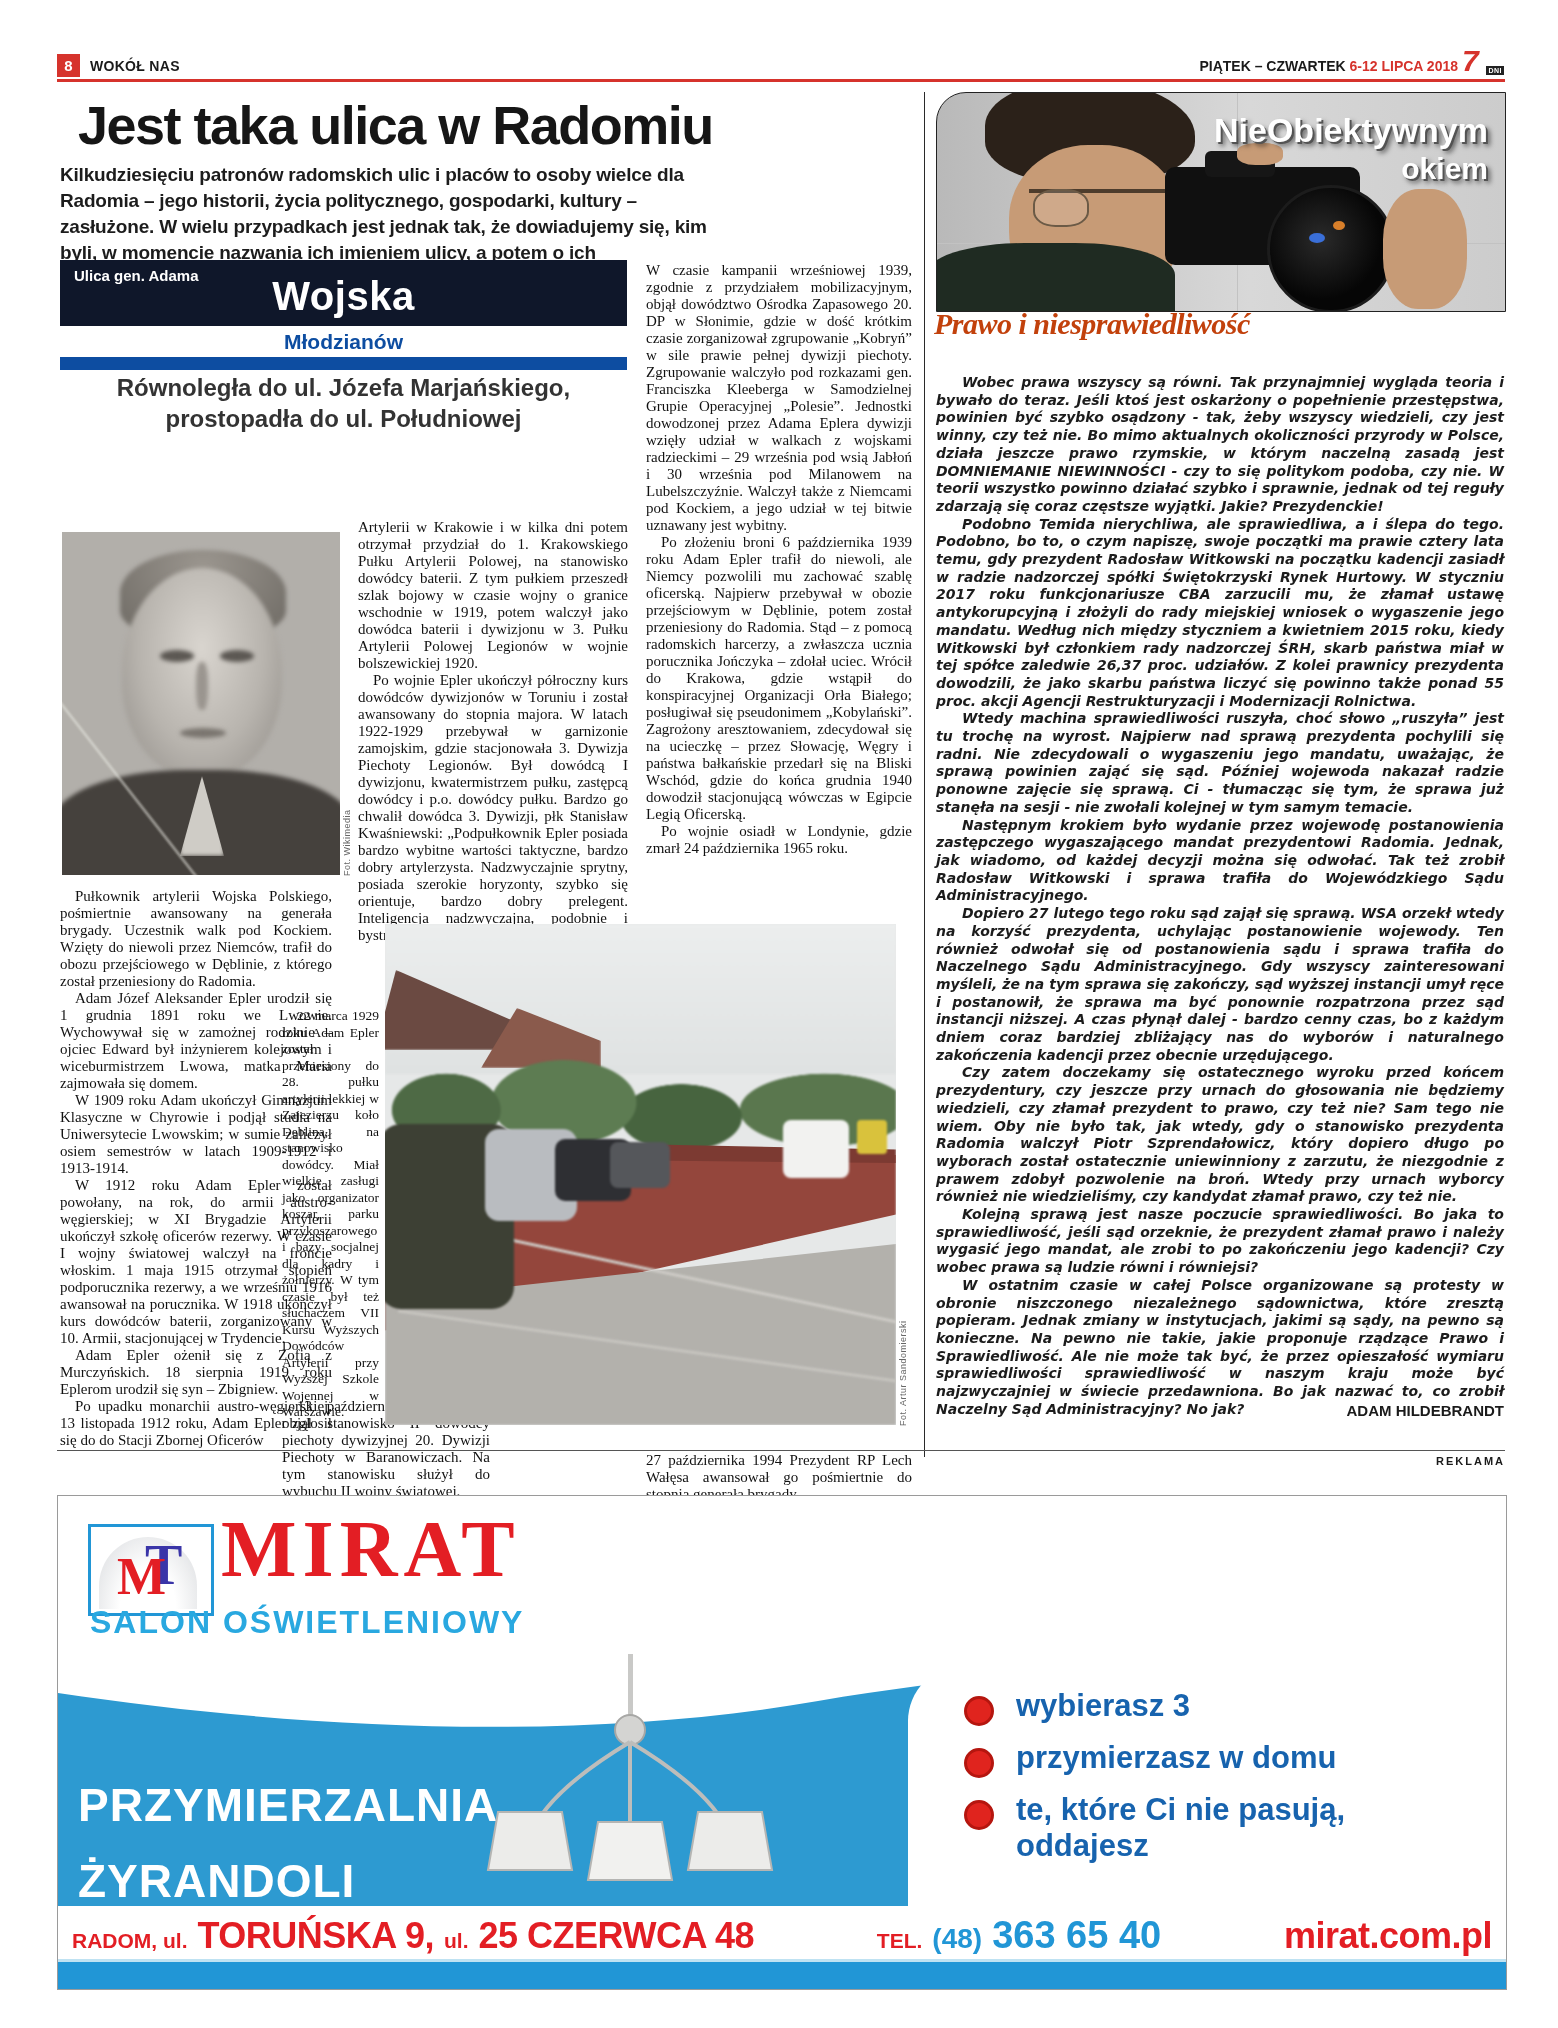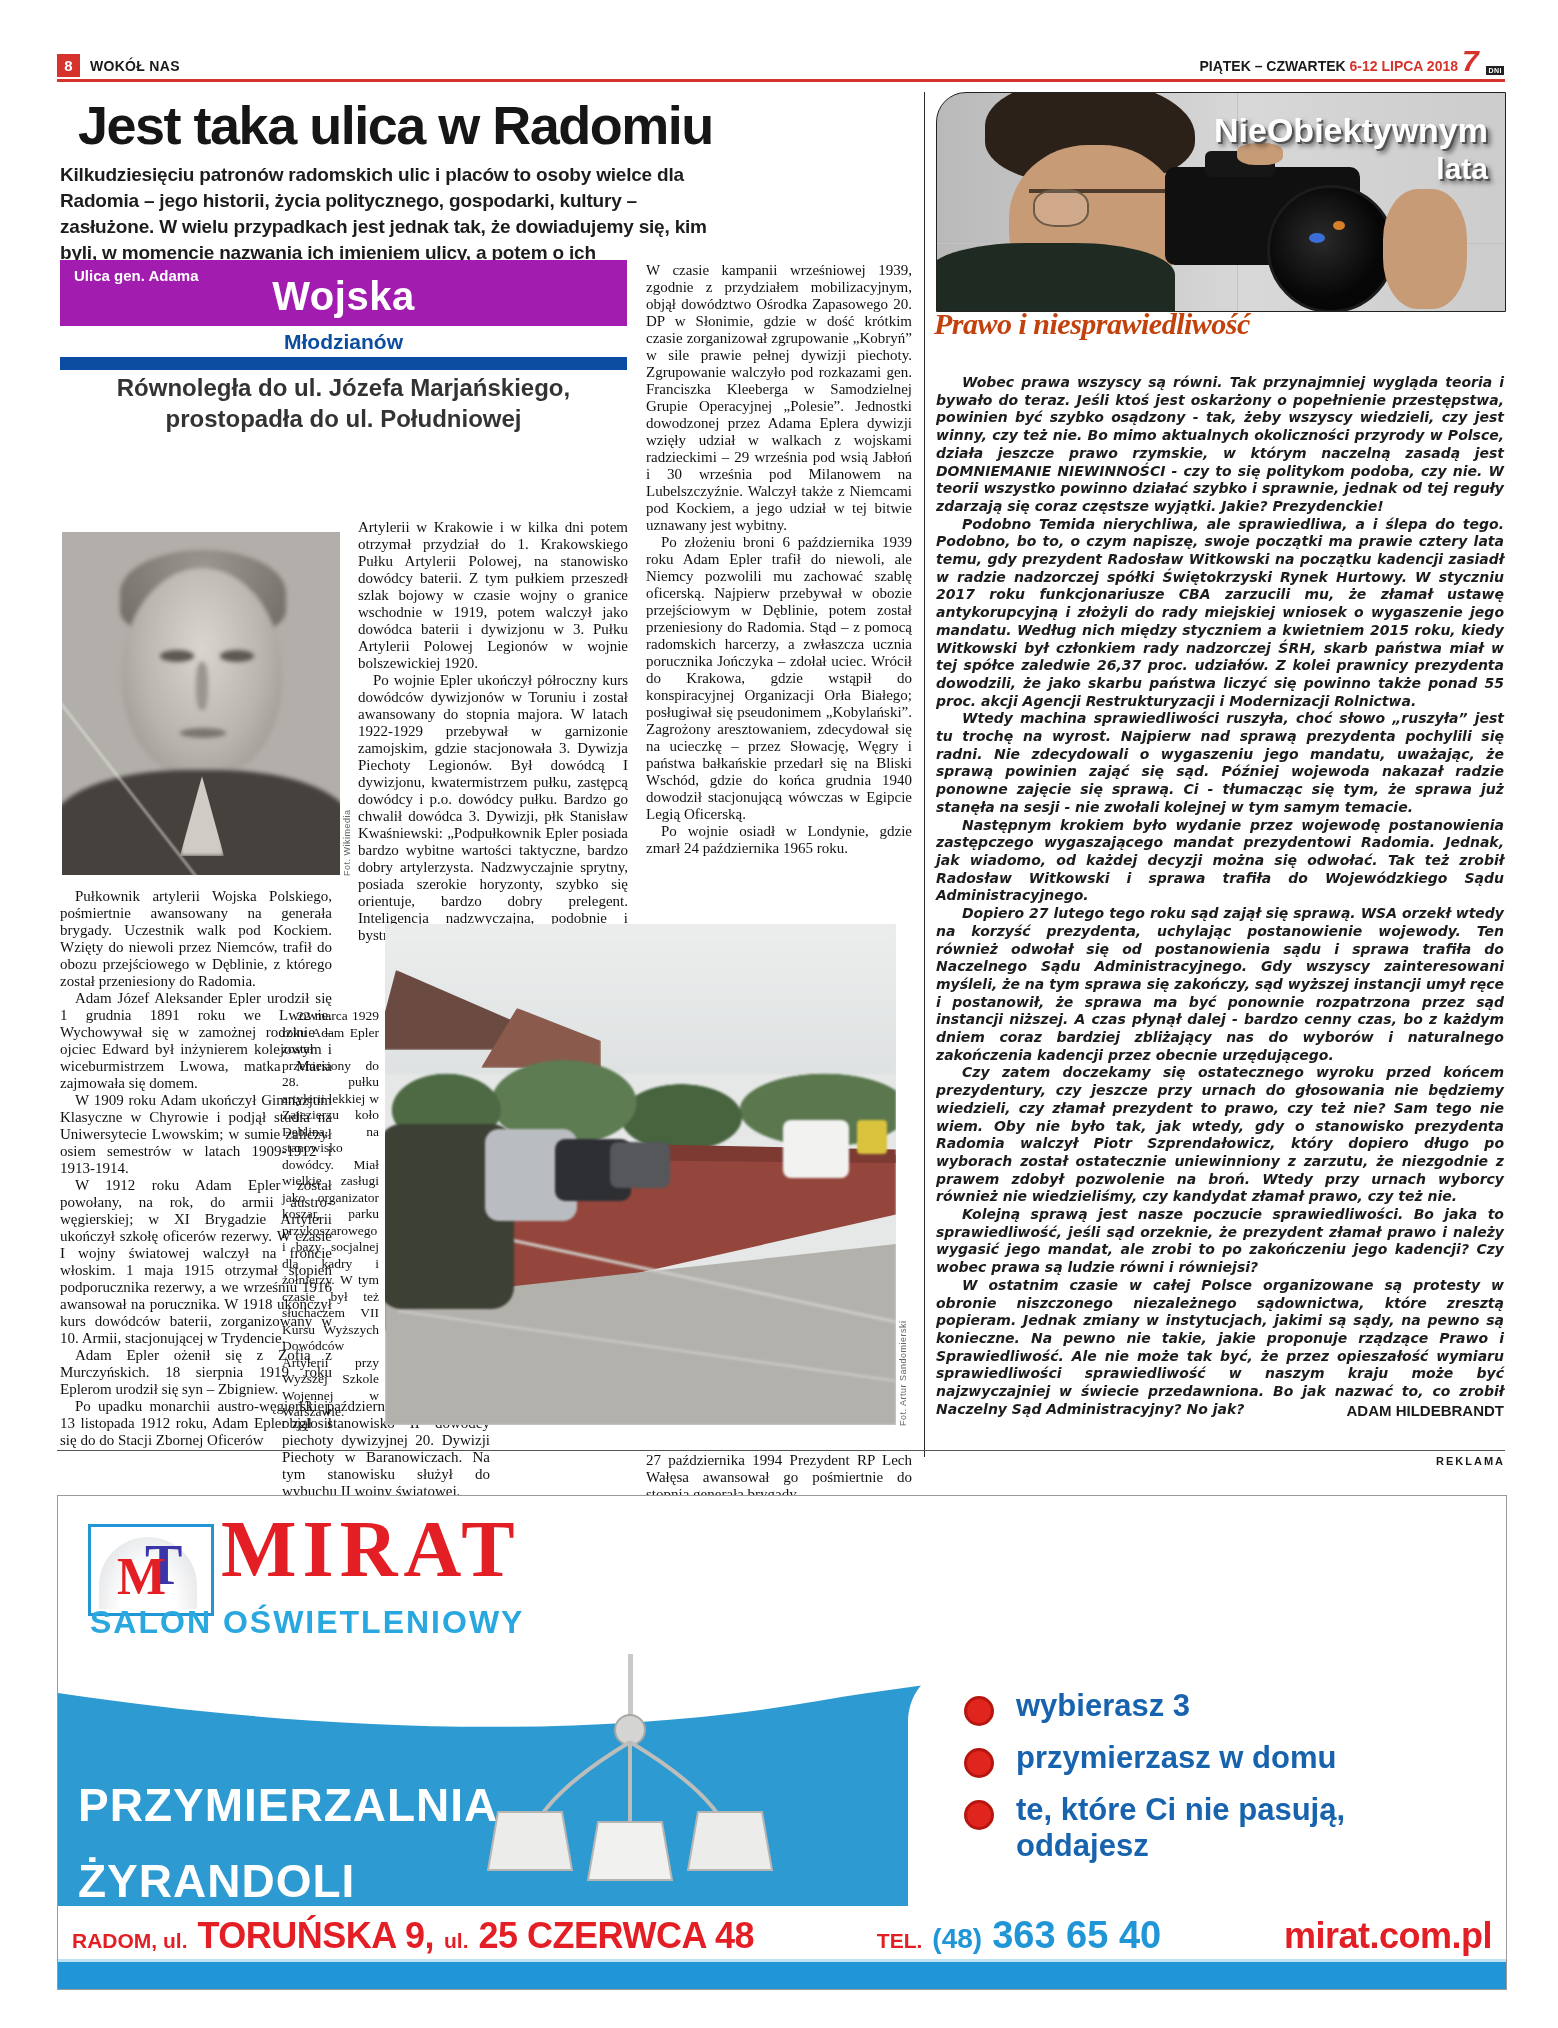"lata" div.l2 { text: lata -> okiem }
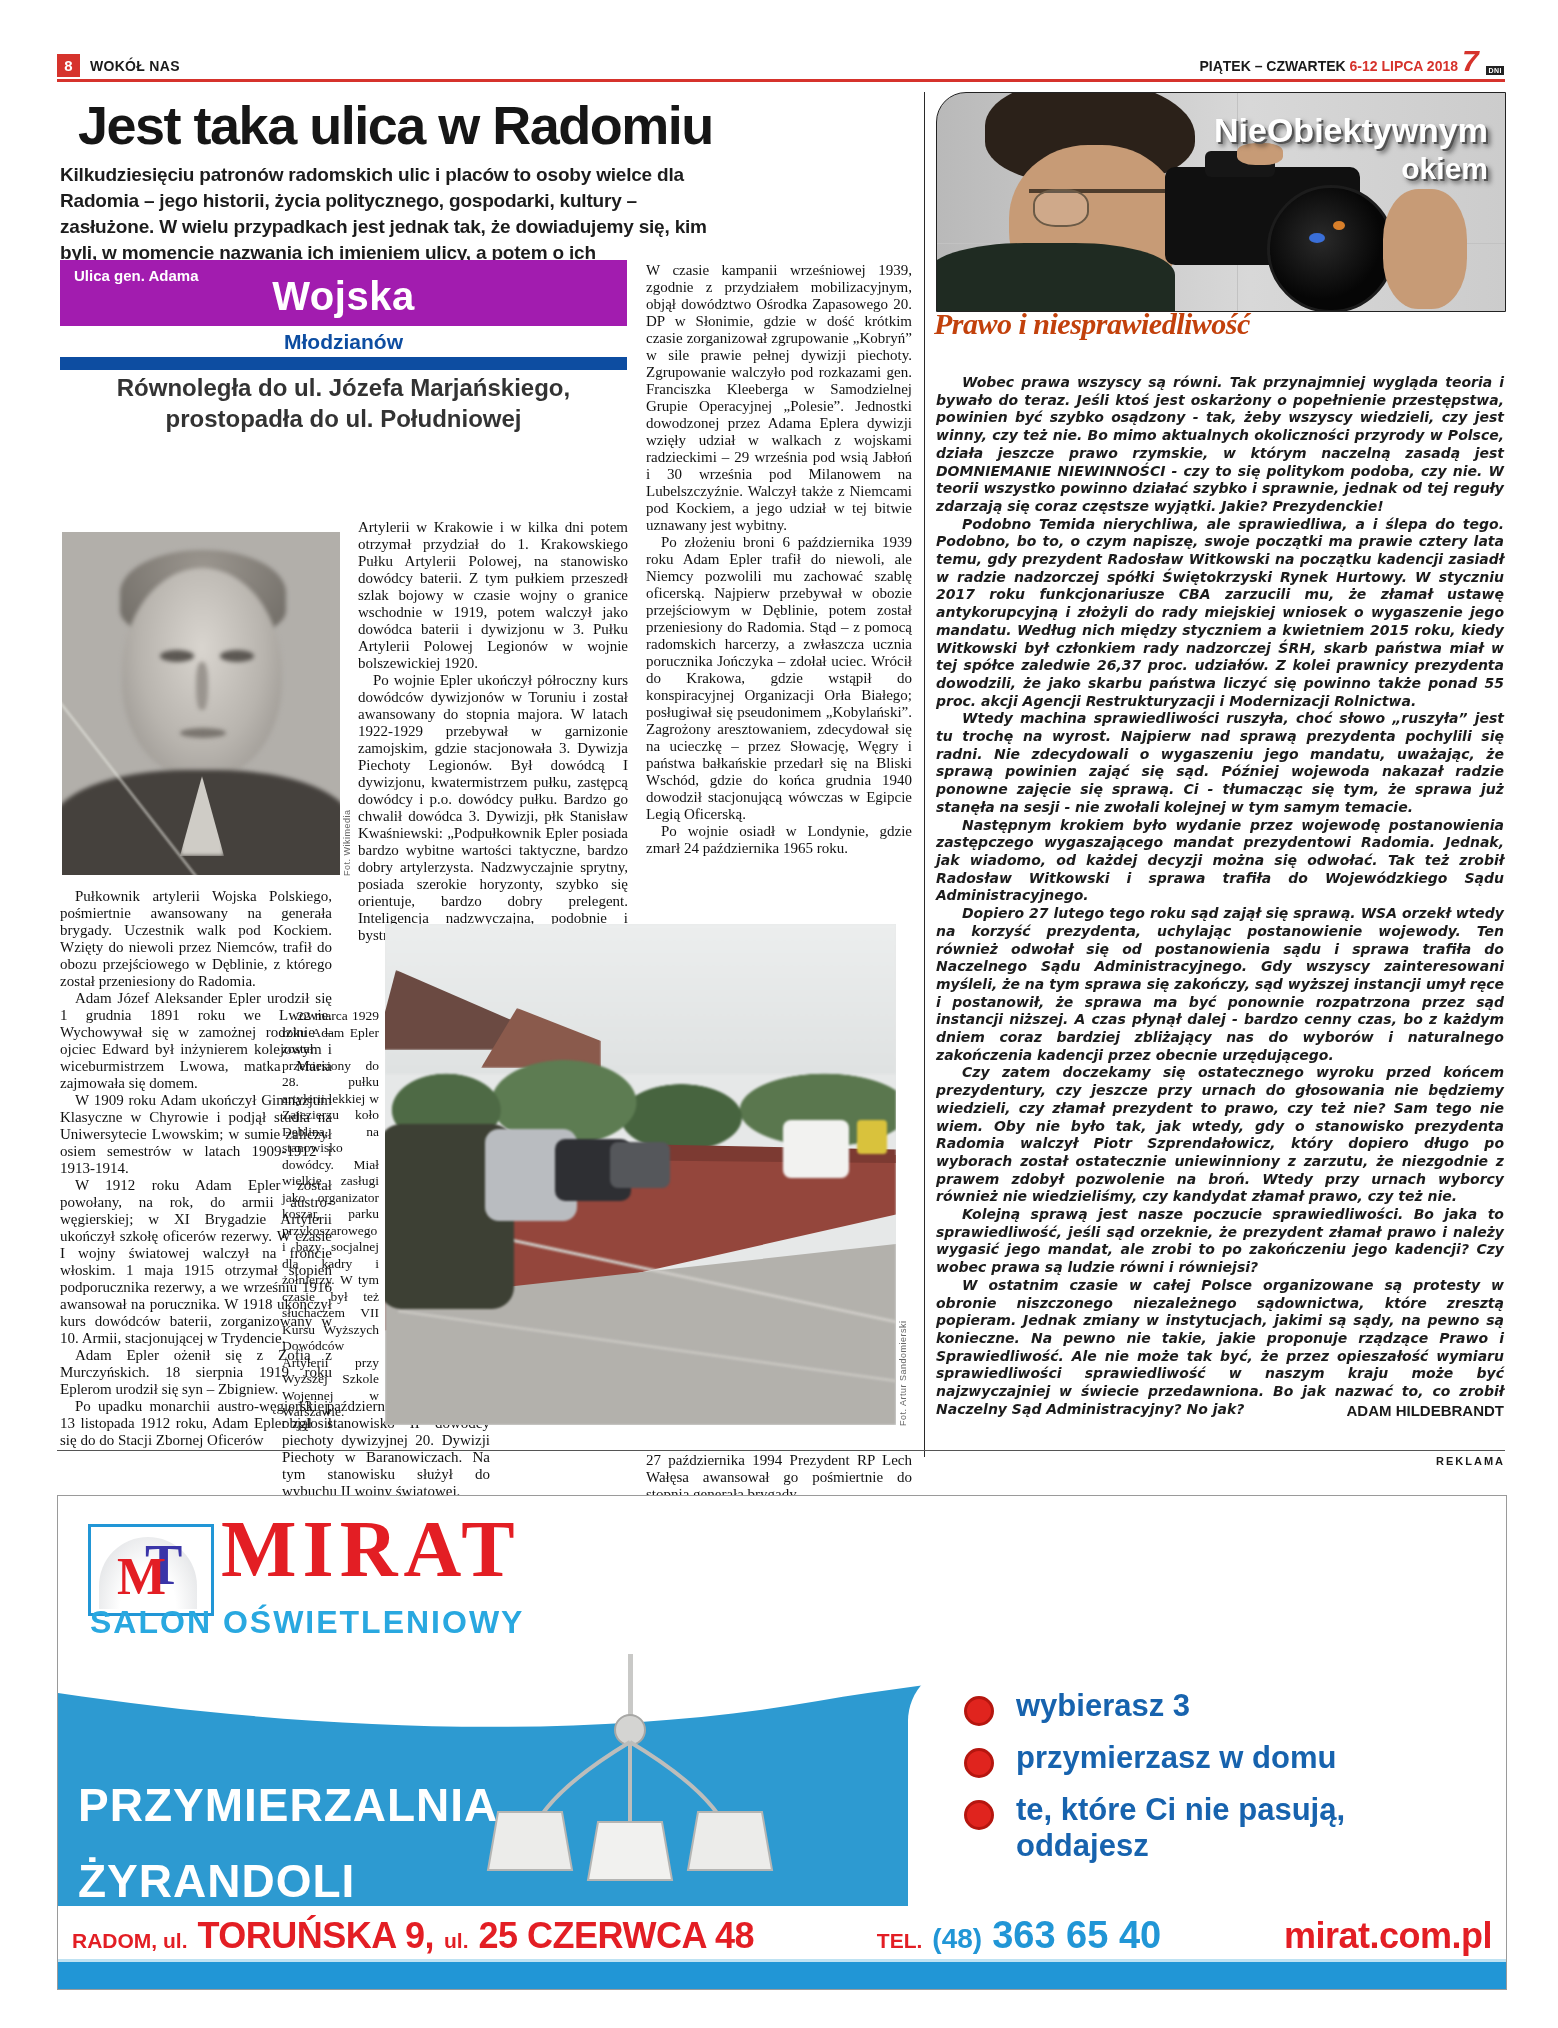"Ulica gen. Adama" .street-box .blue { background: #a21caf -> #0f172a }
